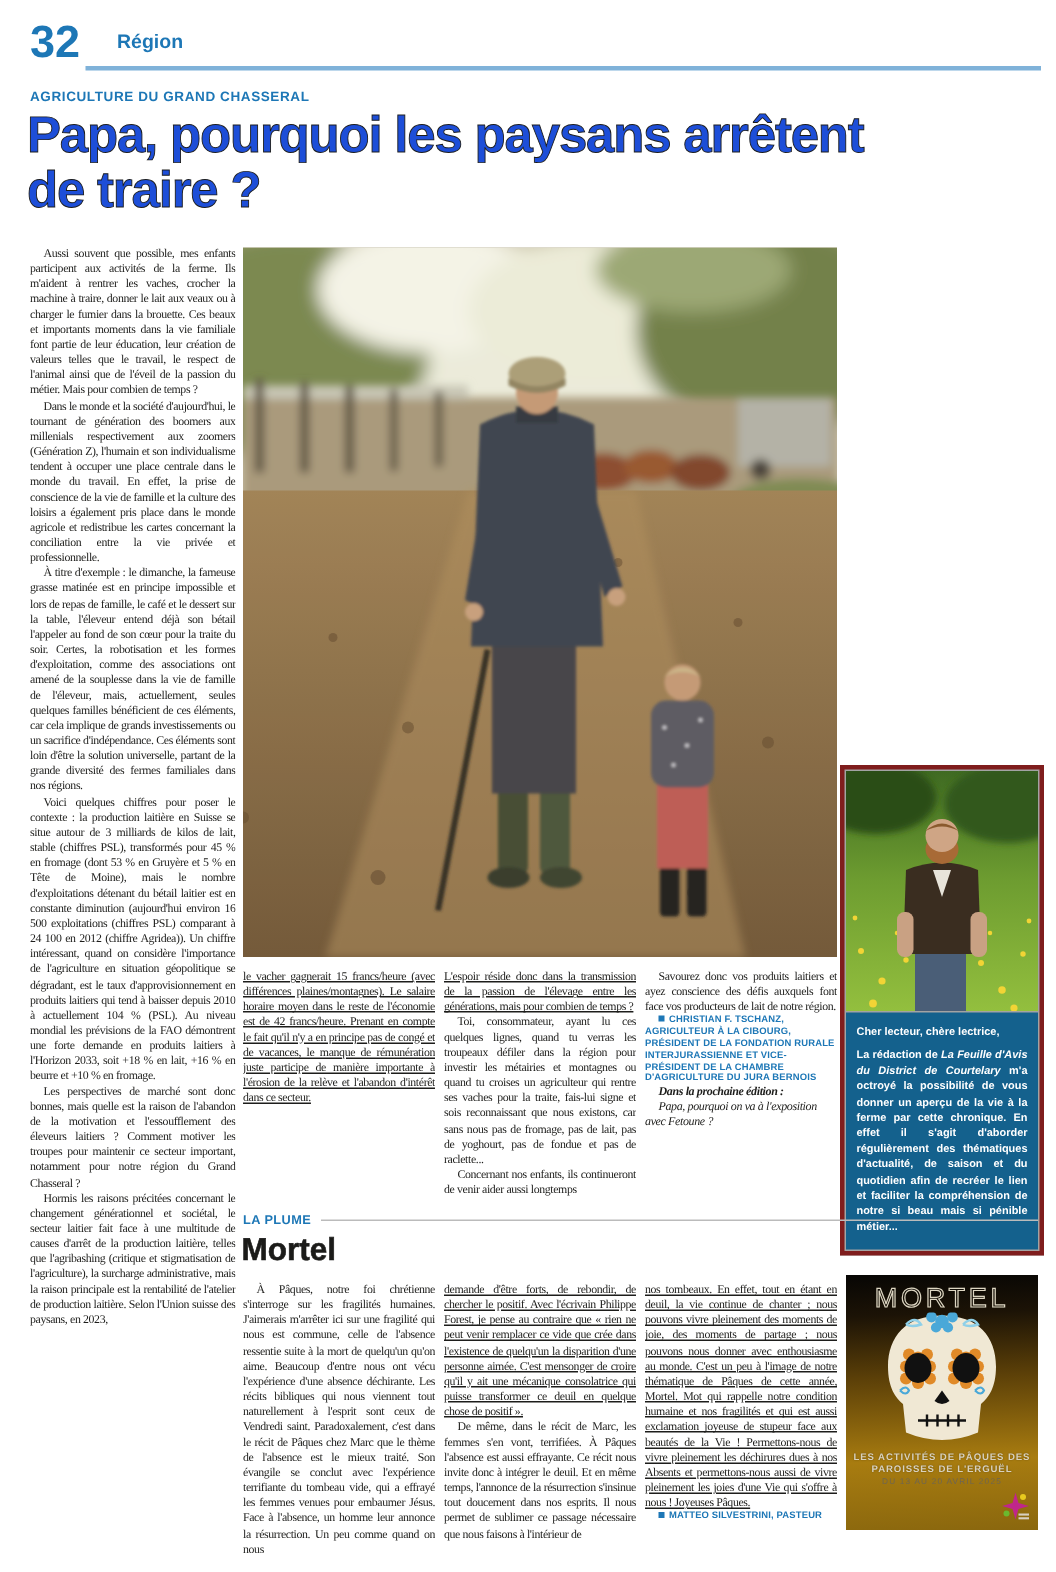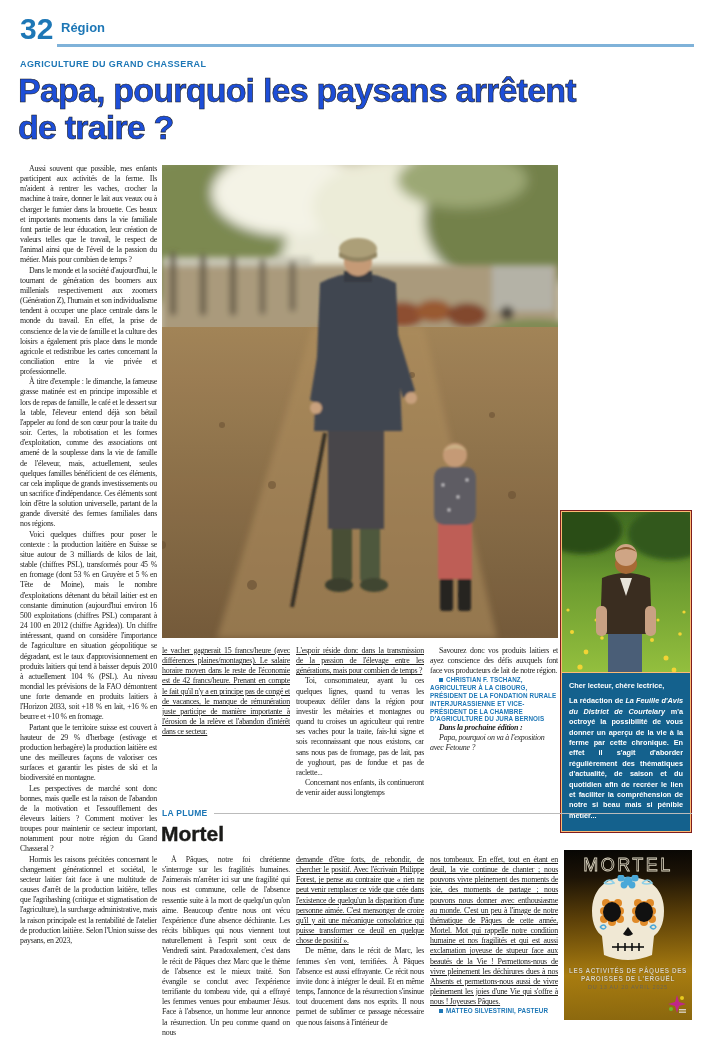"Région" .section { left: 41px -> 58px }
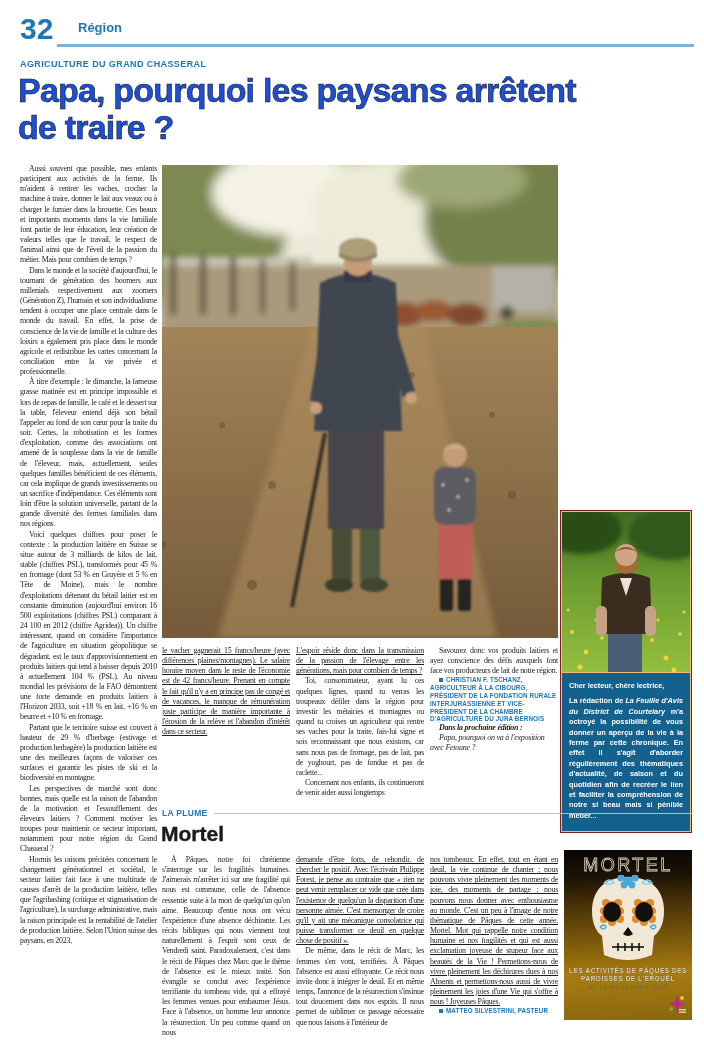"Cher lecteur, chère lectrice," #sidecard { background: #fdba74 -> #a3a3a3; border: 1px solid #7f1d1d -> 3px solid #7f1d1d }
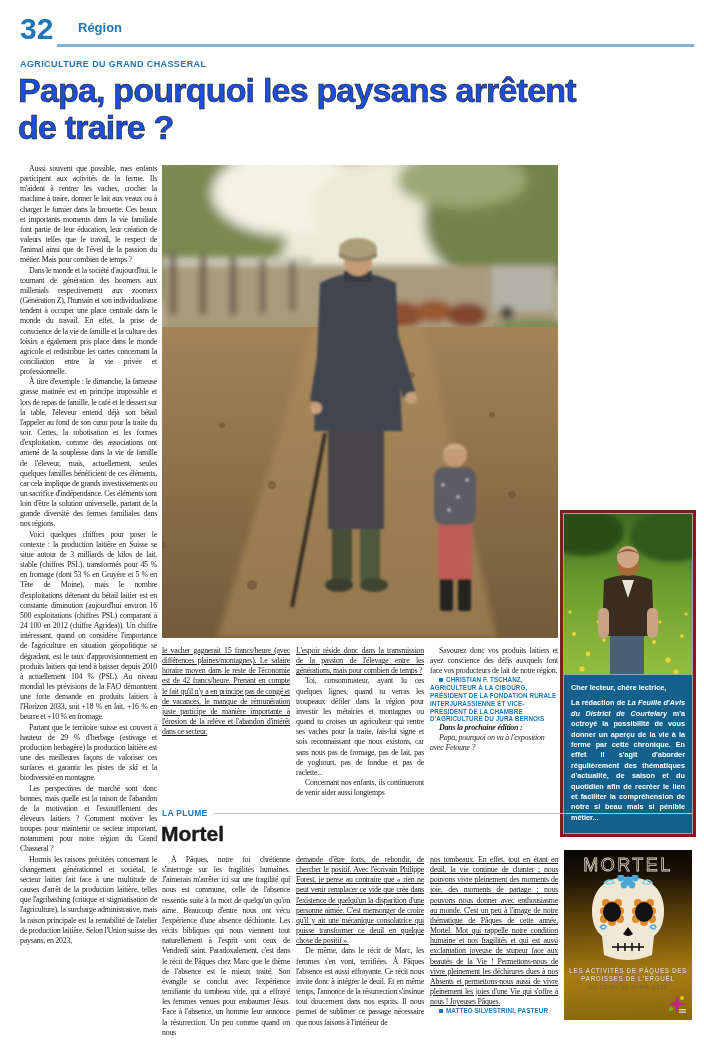"Partant que le territoire suisse" p { html: <p>Partant que le territoire suisse est couvert à hauteur de 29 % d'herbage (estivage et production herbagère) la production laitière est une des meilleures façons de valoriser ces surfaces et garantir les pistes de ski et la biodiversité en montagne.</p> -> none }
